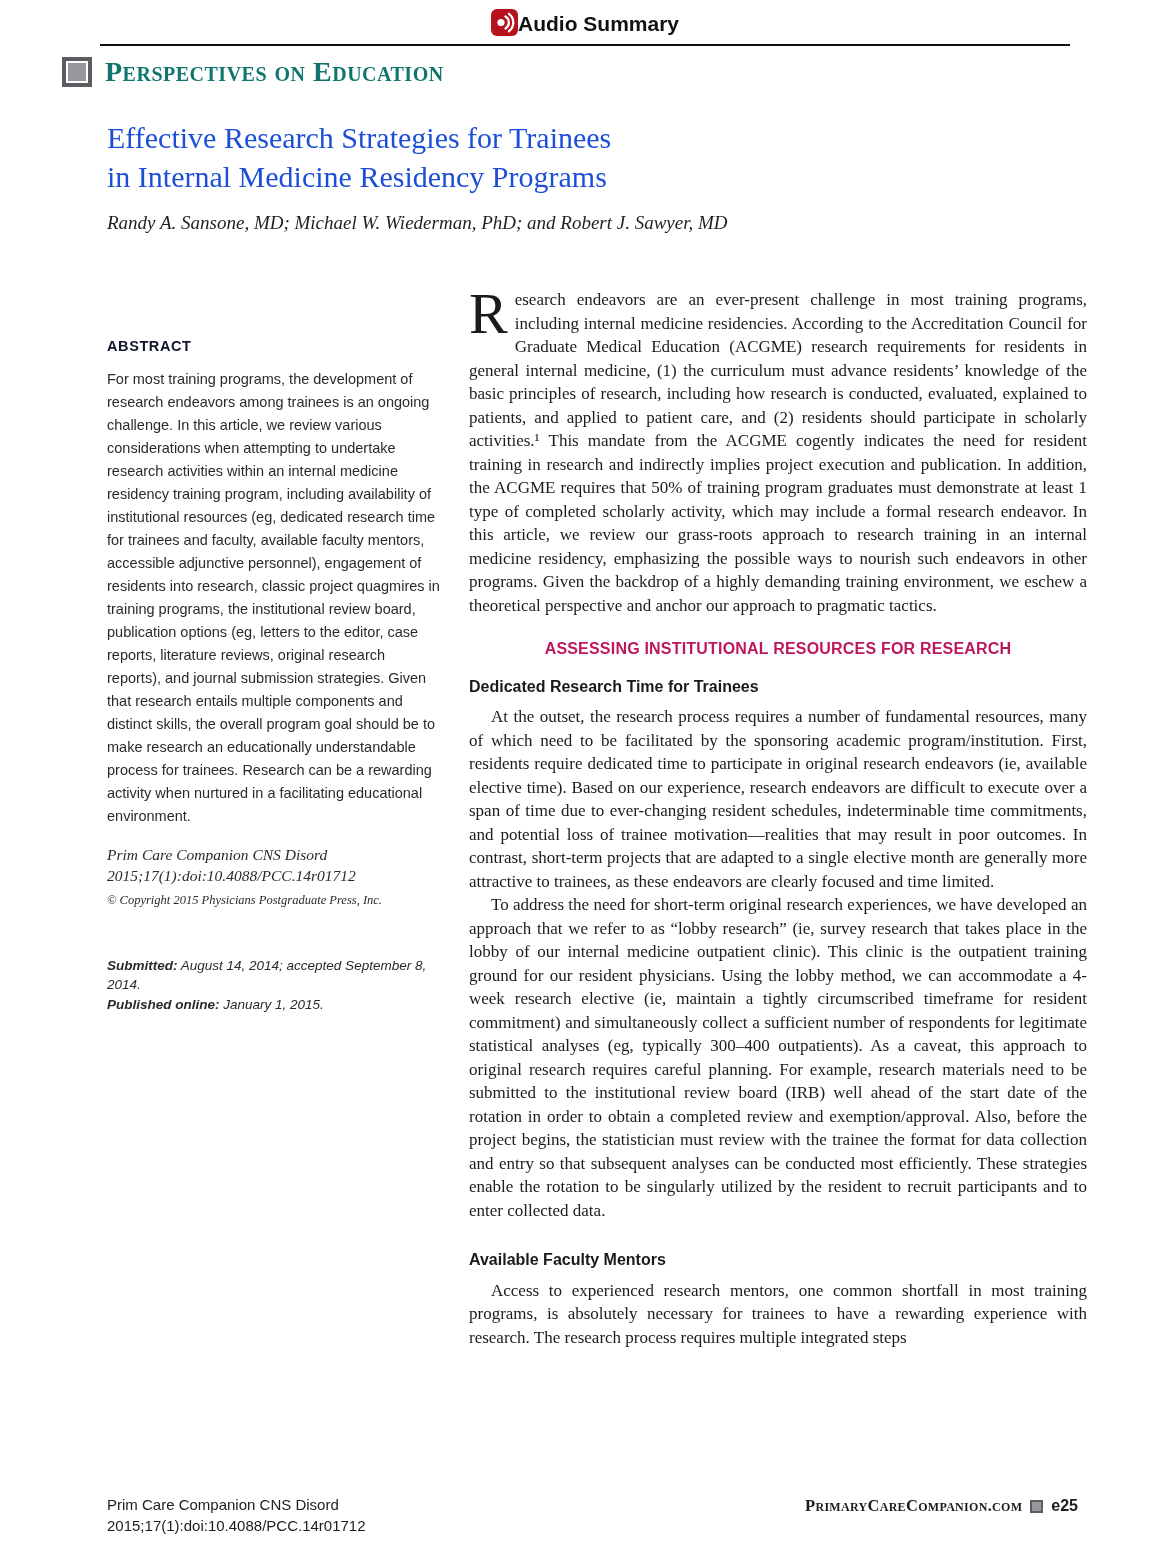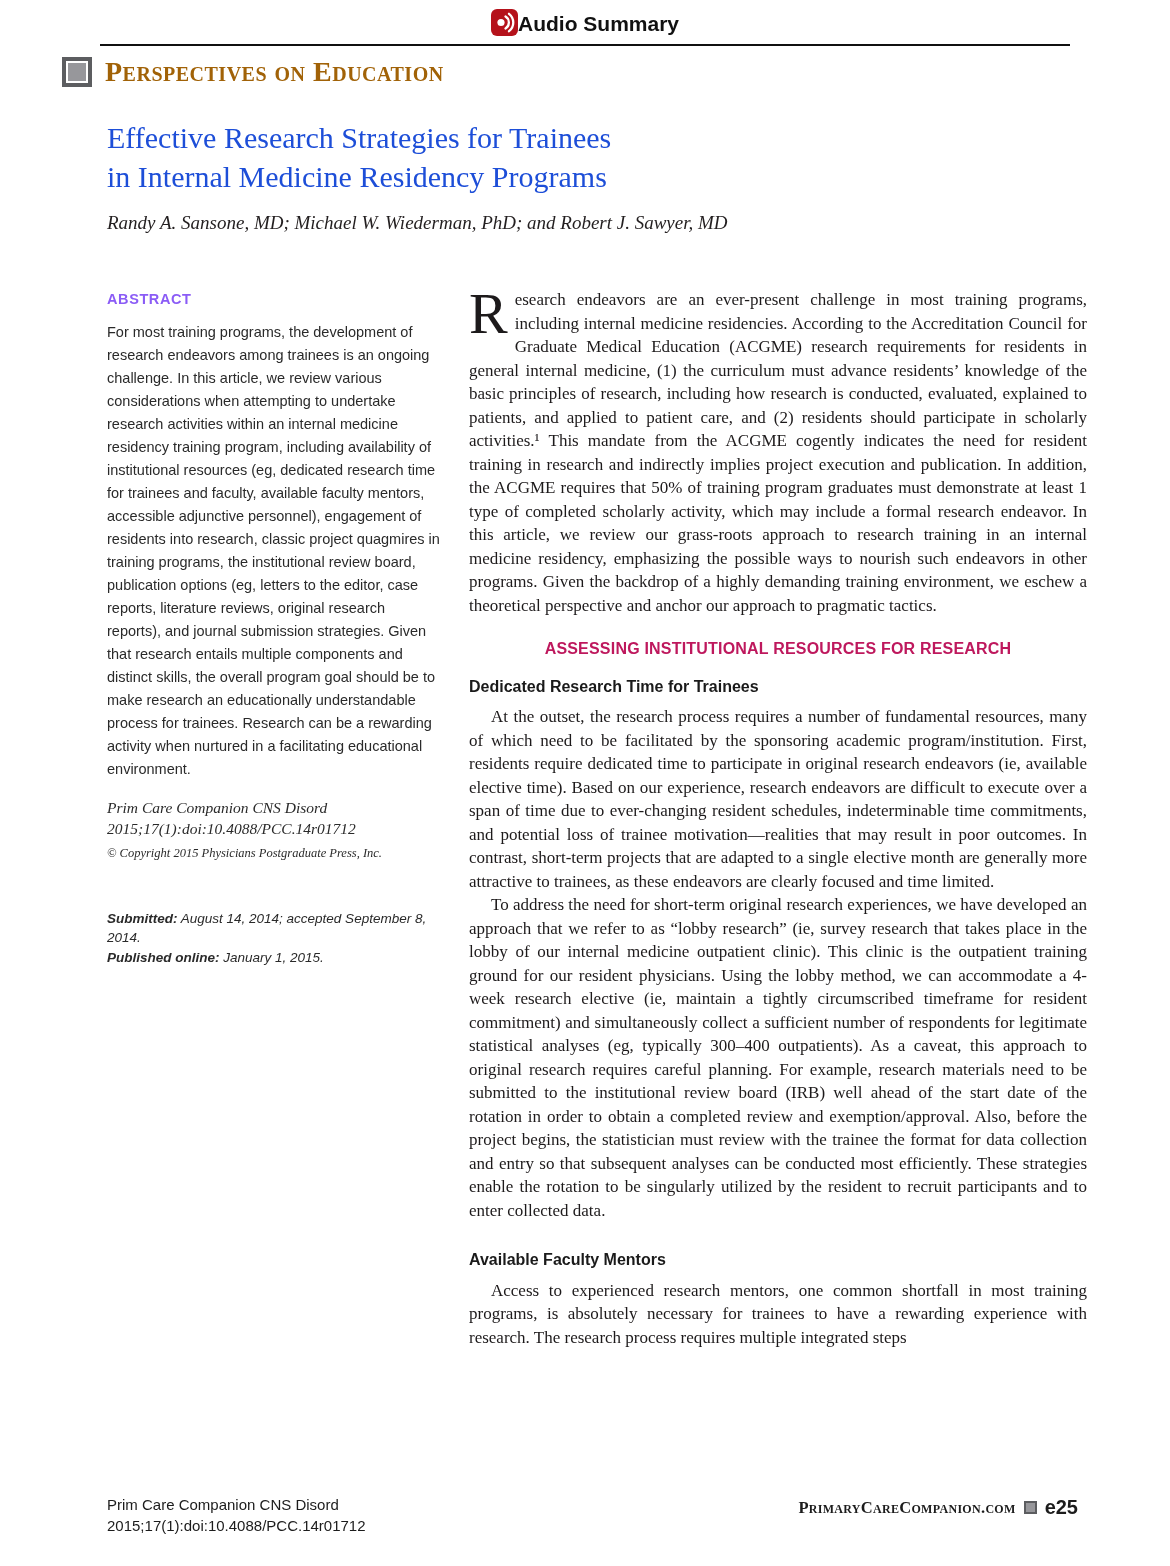"Perspectives on Education" .banner-text { color: #a16207 -> #0f766e }
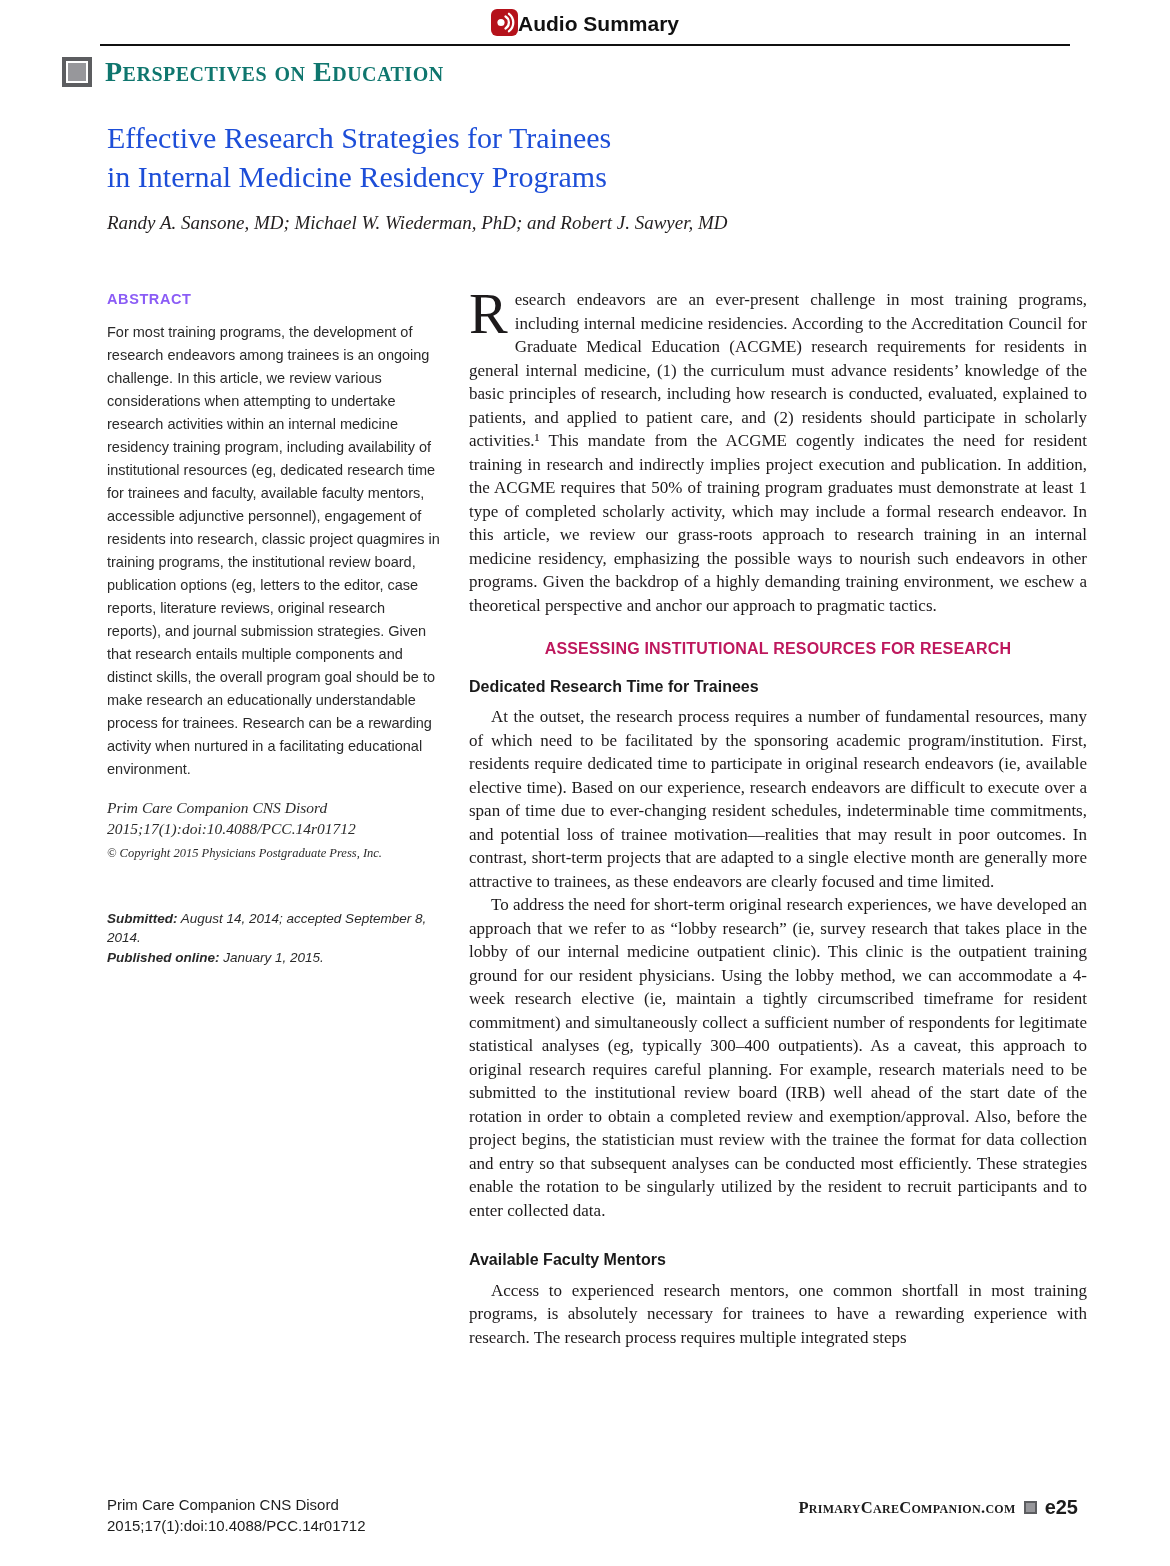"ABSTRACT" .abstract-heading { color: #8b5cf6 -> #0f172a; margin-top: none -> 47px }
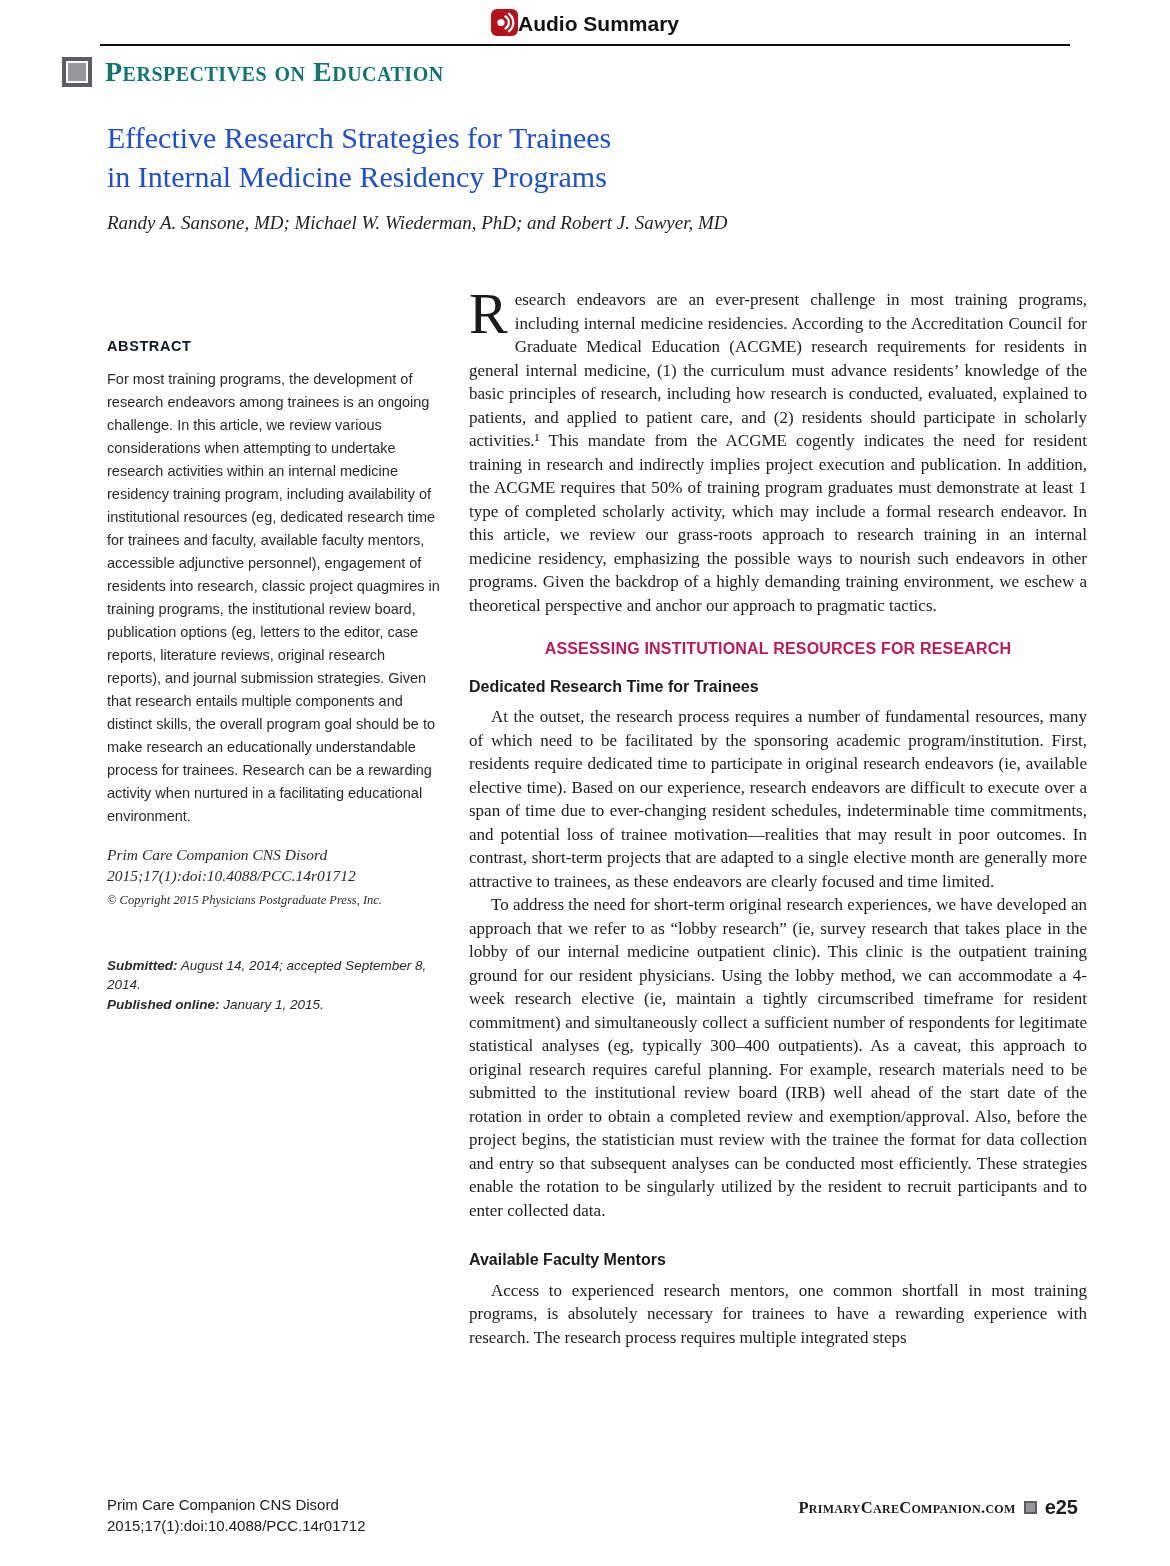"e25" .footer-page { font-size: 20px -> 16px }
